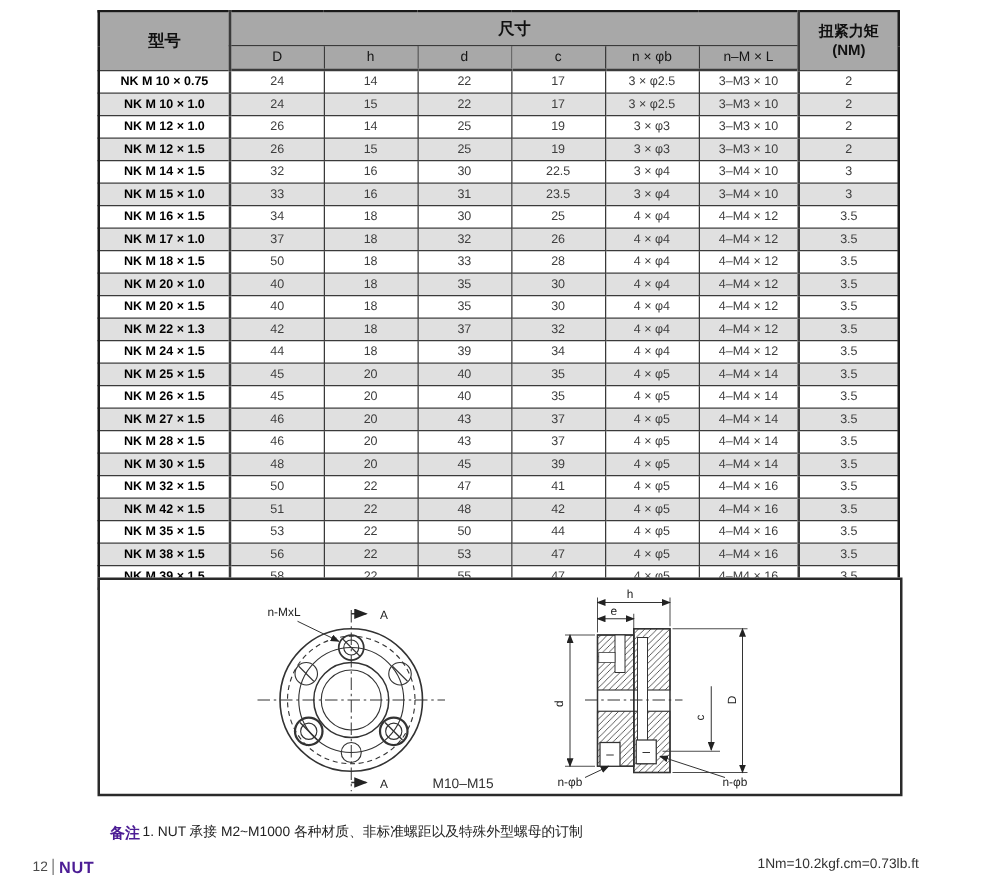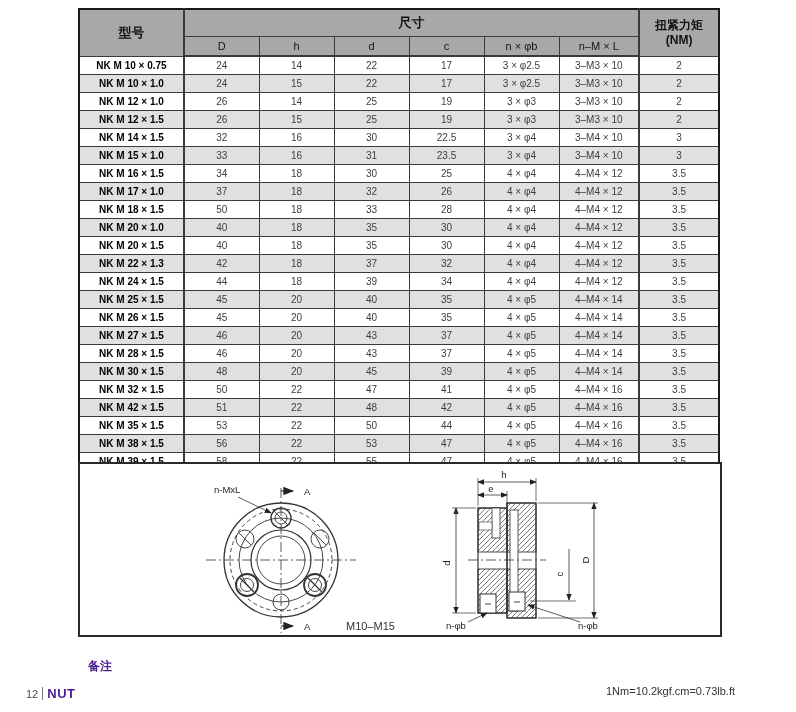"1. NUT 承接 M2~M1000 各种材质、非标准螺距以及特殊外型螺母的订制" div { html: none -> <div>1. NUT 承接 M2~M1000 各种材质、非标准螺距以及特殊外型螺母的订制</div> }
